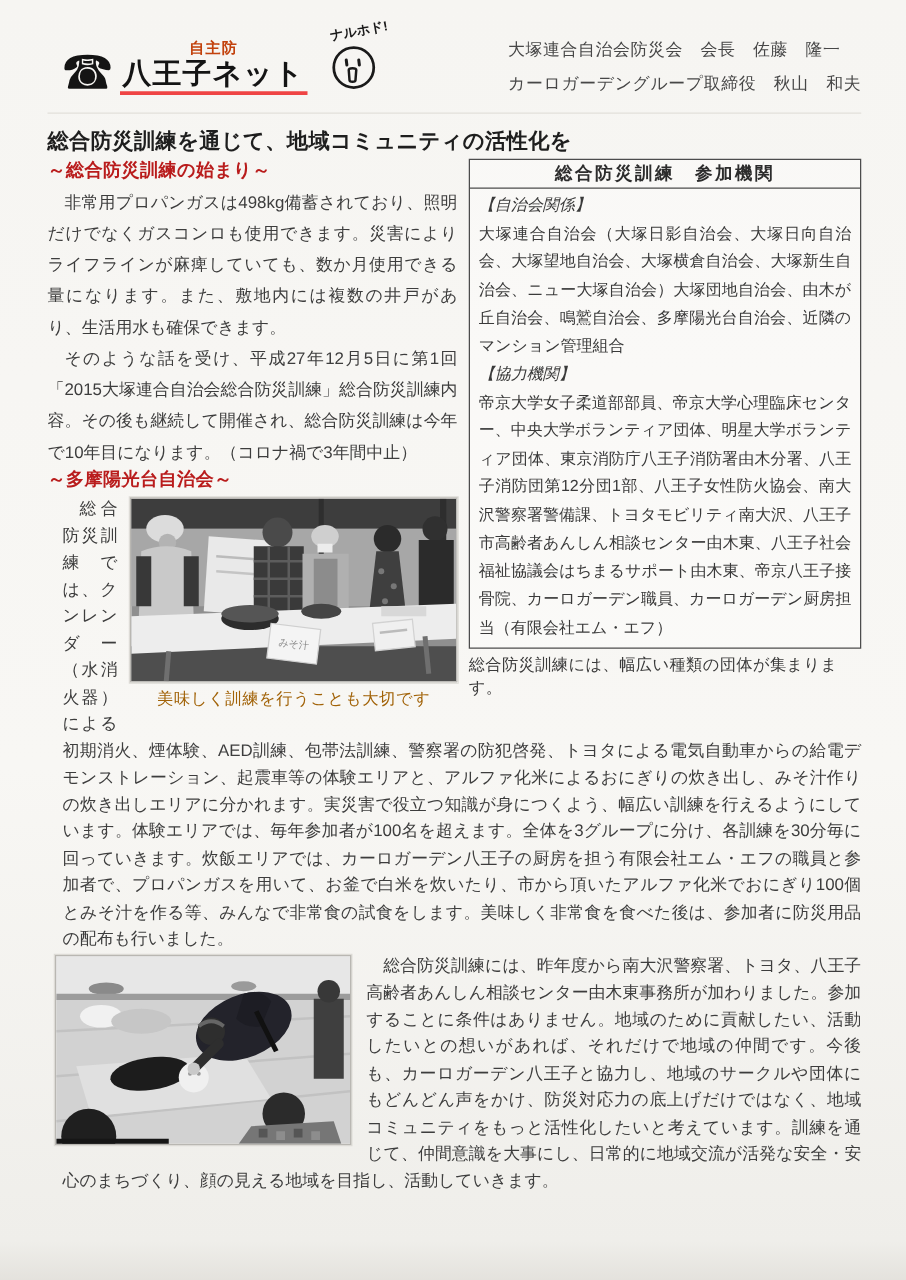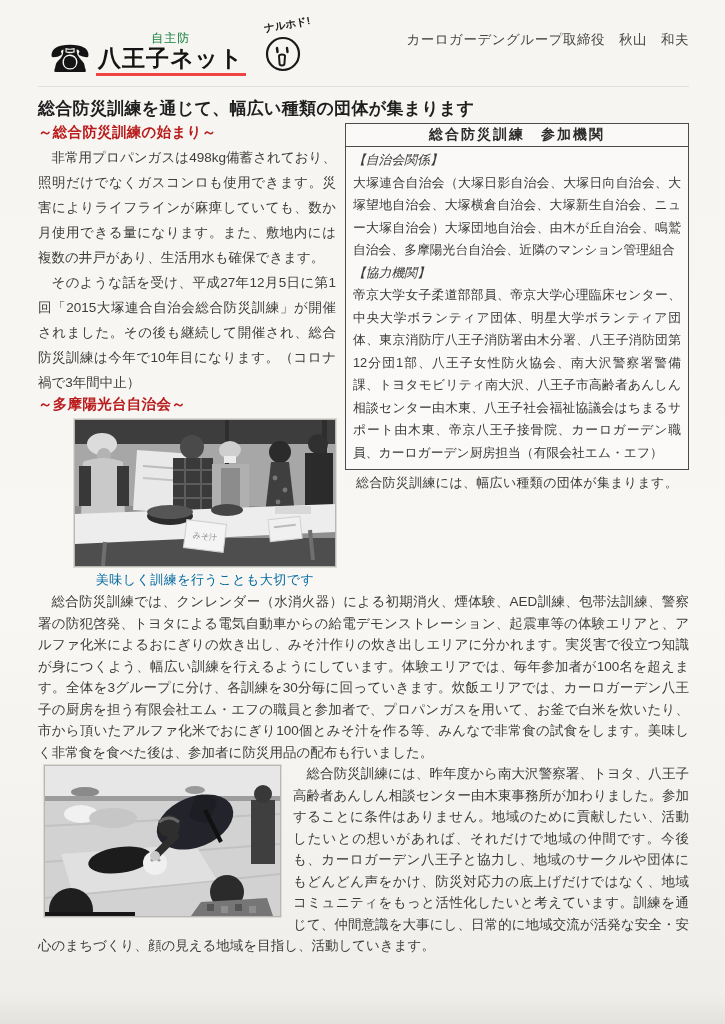"自主防" .logo-top { color: #15803d -> #c2410c; font-weight: normal -> bold }
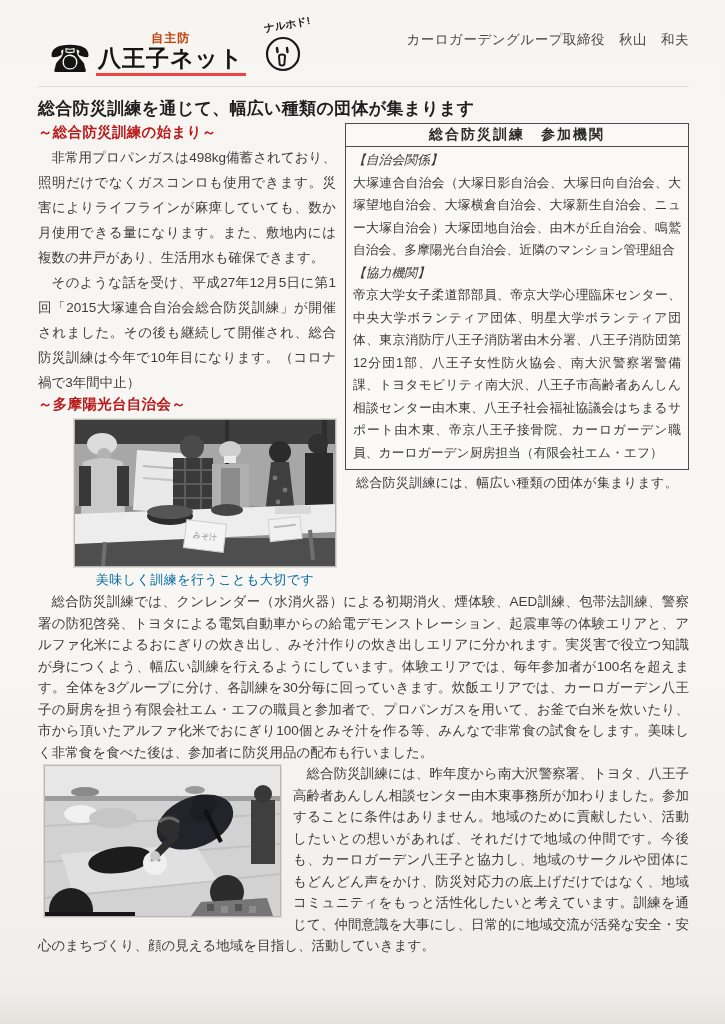"大塚連合自治会防災会 会長 佐藤 隆一" div { html: none -> <div>大塚連合自治会防災会 会長 佐藤 隆一</div> }
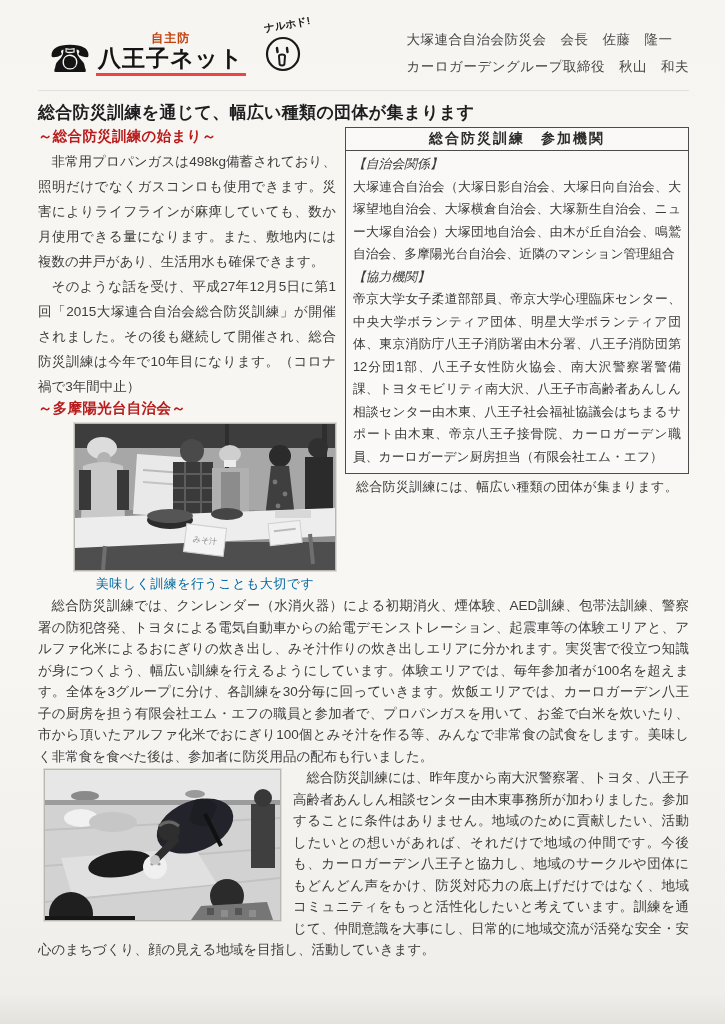"総合防災訓練を通じて、幅広い種類の団体が集まります" h1 { text: 幅広い種類の団体が集まります -> 地域コミュニティの活性化を }
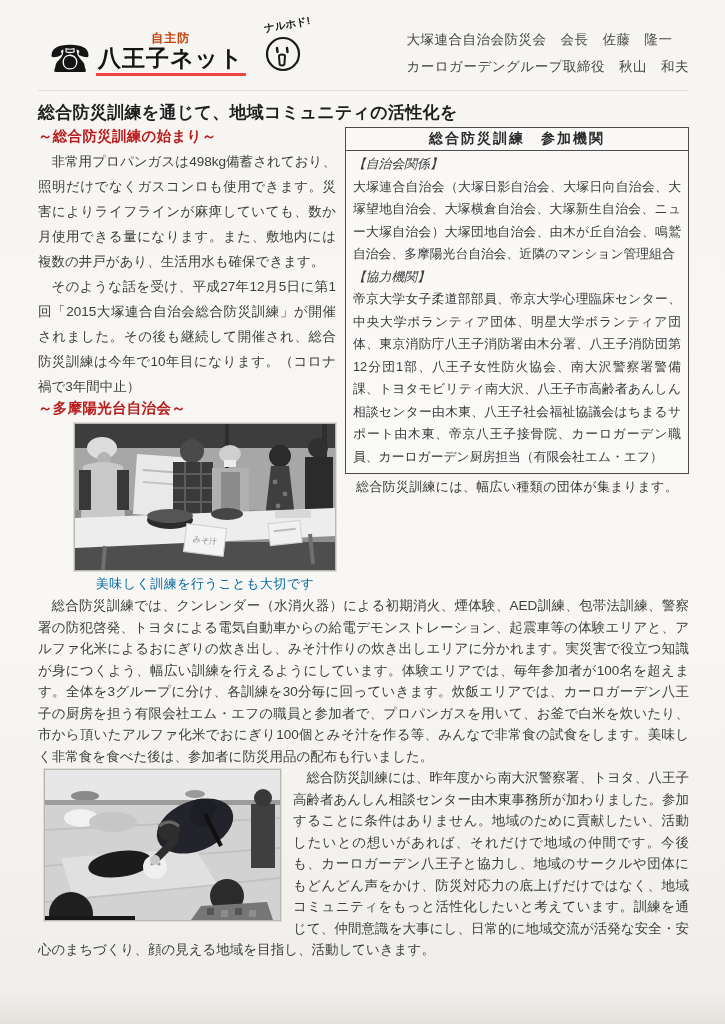"総合防災訓練 参加機関" .participants-float { width: 344px -> 314px }
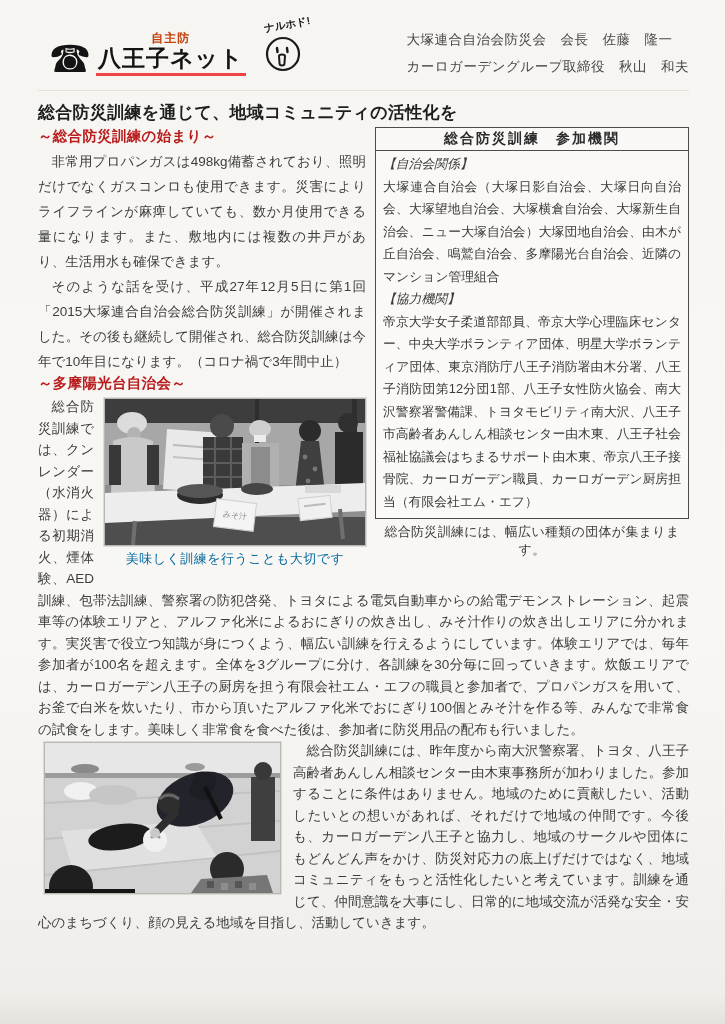"そのような話を受け、平成27年12月5日に第1回「2015大塚連合自治会総合防災" p { text: が開催されました -> 総合防災訓練内容 }
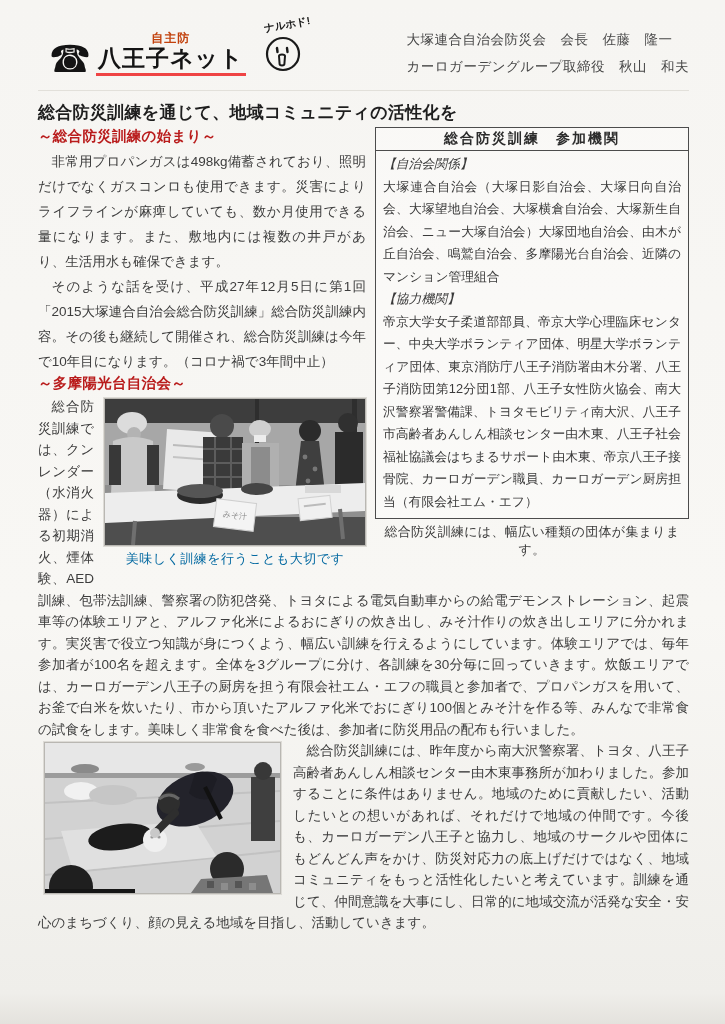"総合防災訓練では、クンレンダー（水消火器）による初期消火、煙体験、AED訓練、包" .s2 p { margin-left: none -> 12px }
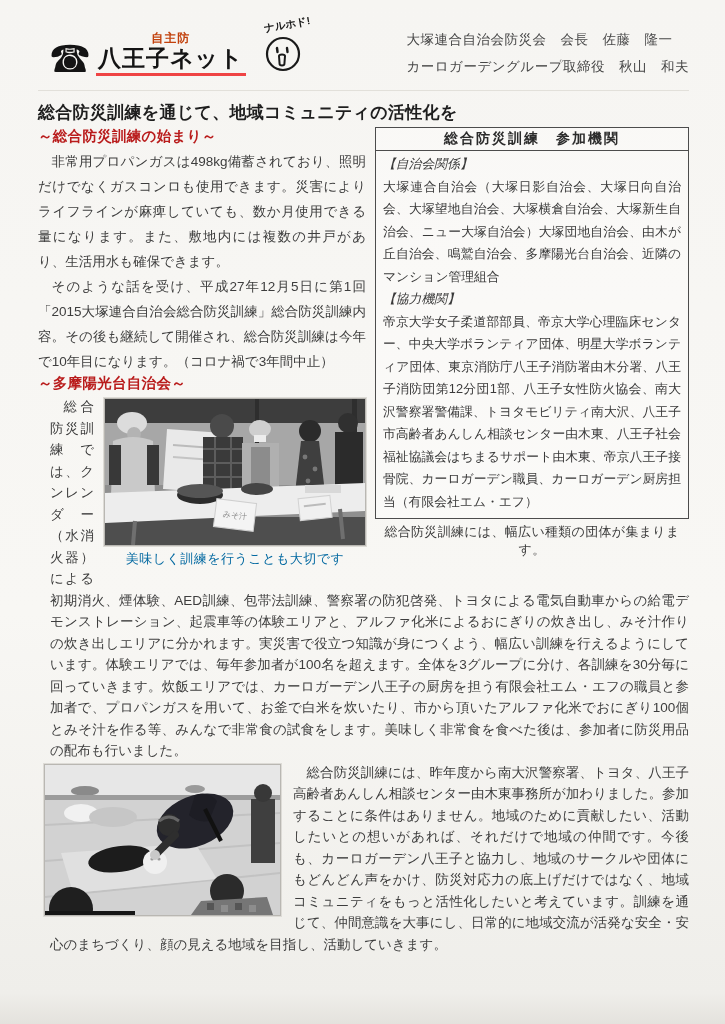"総合防災訓練には、幅広い種類の団体が集まります。" .pbox-caption { text-align: center -> left }
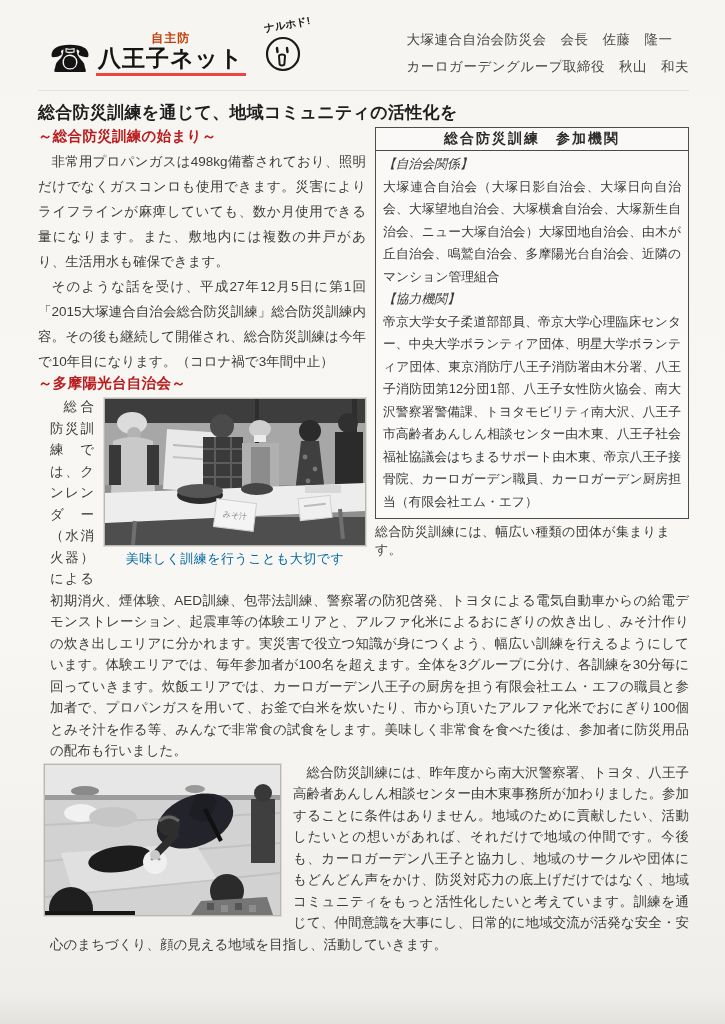"美味しく訓練を行うことも大切です" figcaption { color: #0369a1 -> #a16207 }
